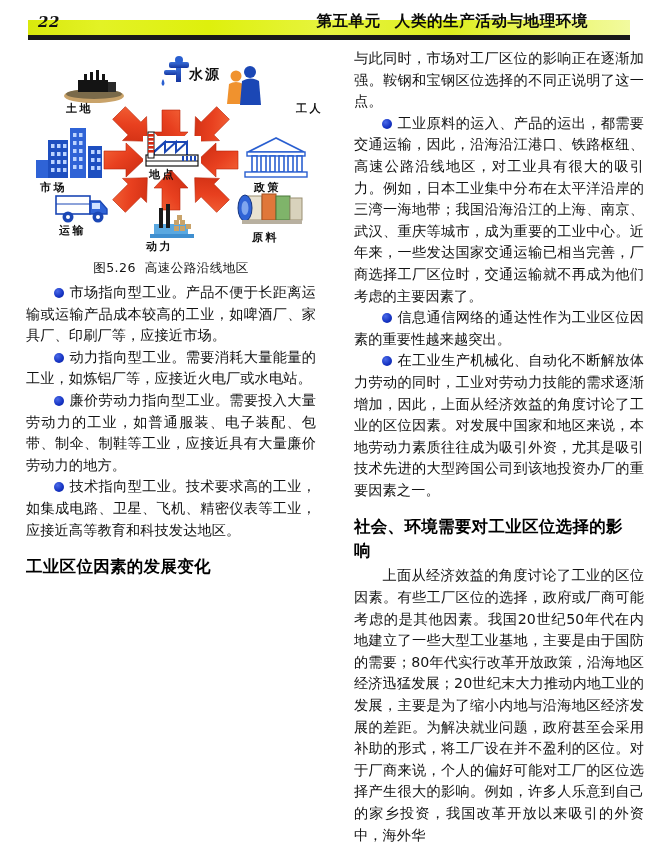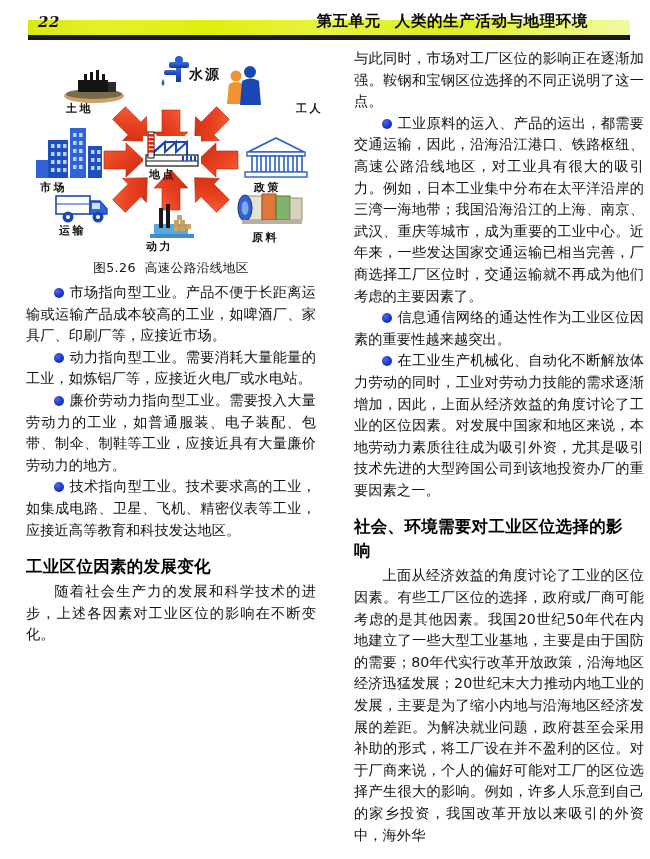"随着社会生产力的发展和科学技术的进步，上述各因素对工业区位的影响在不断变化。" p.para { html: <p><span>随着社会生产力的发展和科学技术的进步，上述各因素对工业区位的影响在不断变化。</span></p> -> none }
